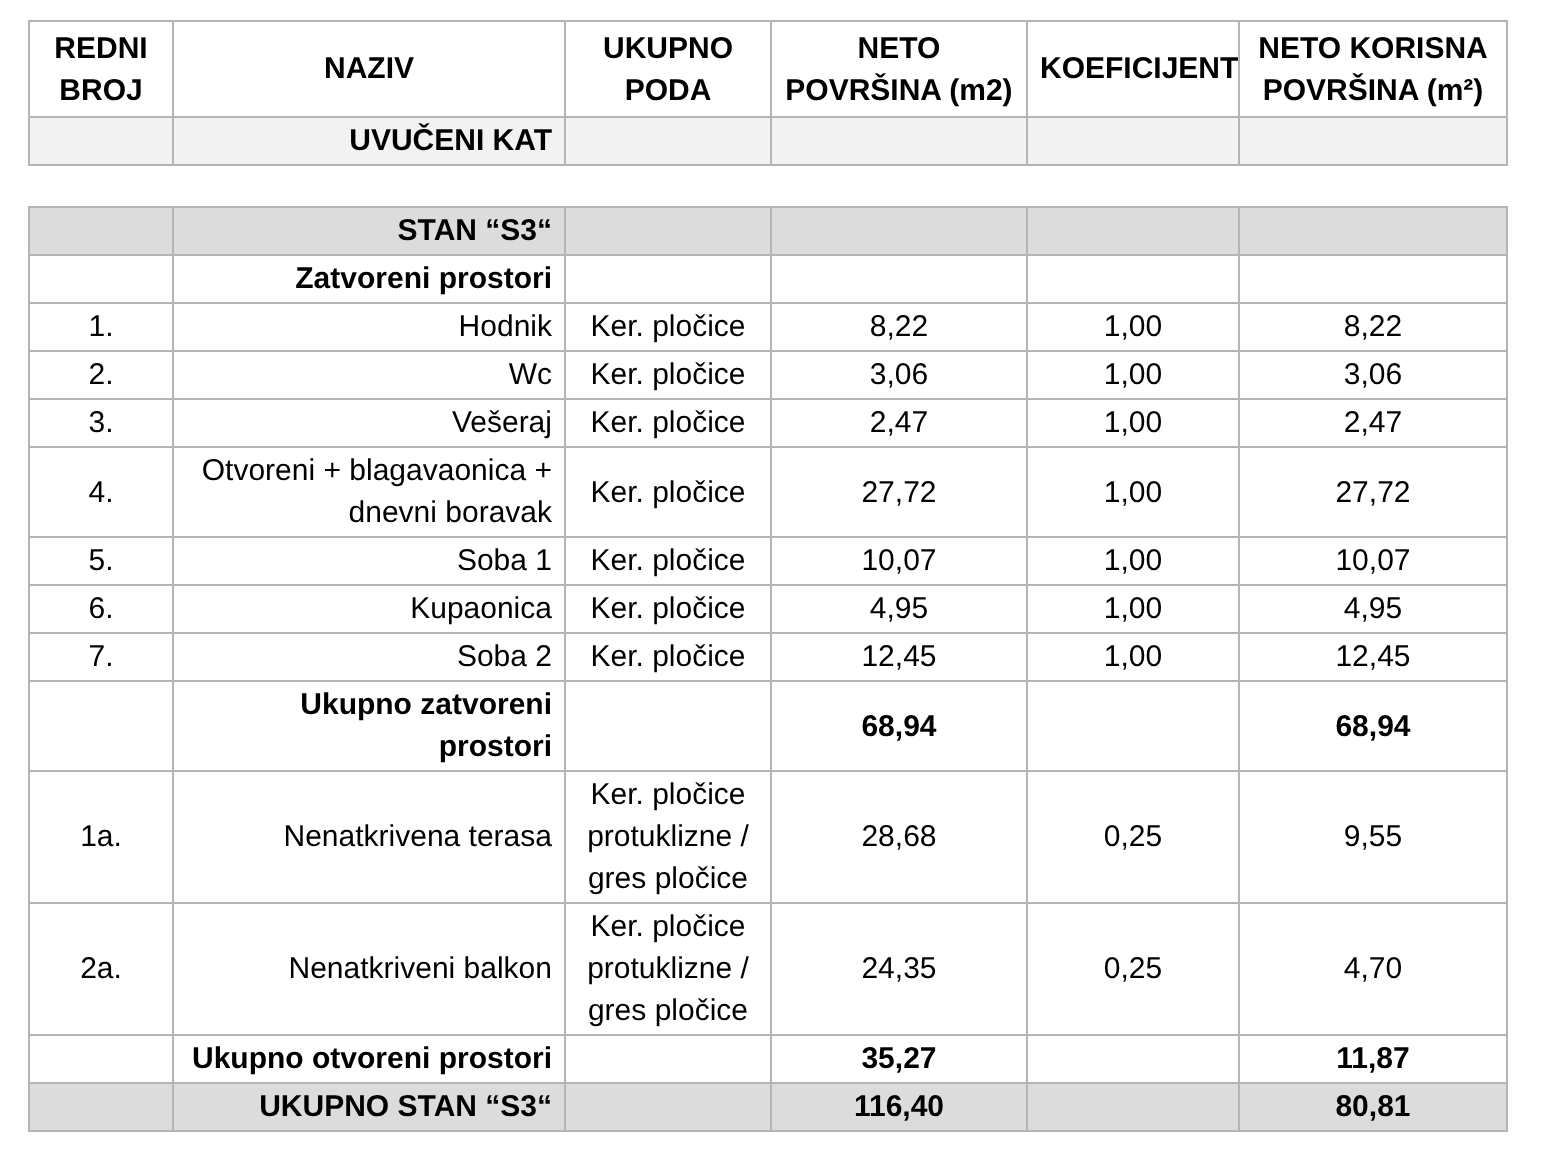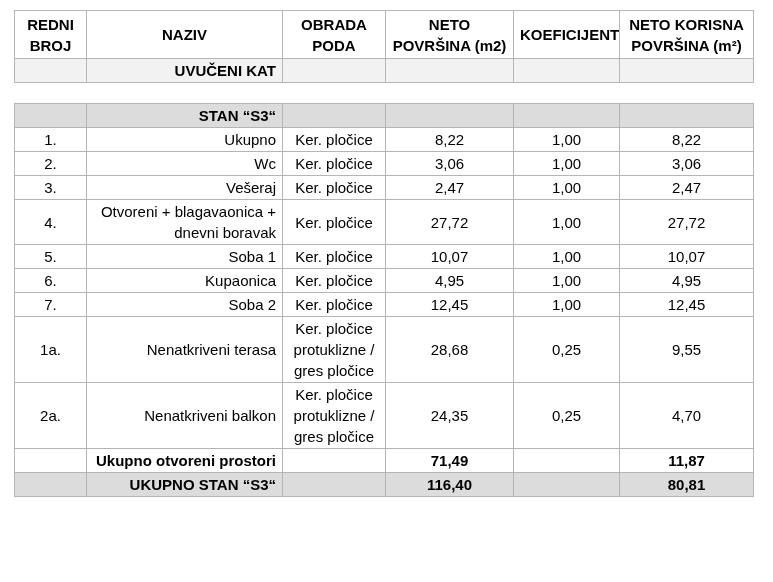"OBRADA PODA" th { text: OBRADA -> UKUPNO }
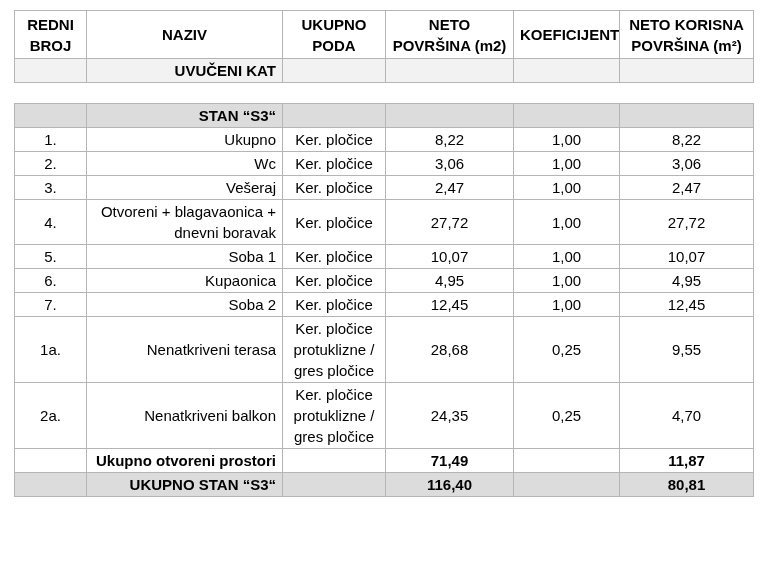"Zatvoreni prostori" tr.std { html: none -> <tr> <td></td> <td>Zatvoreni prostori</td> <td></td> <td></td> <td></td> <td></td> </tr> }
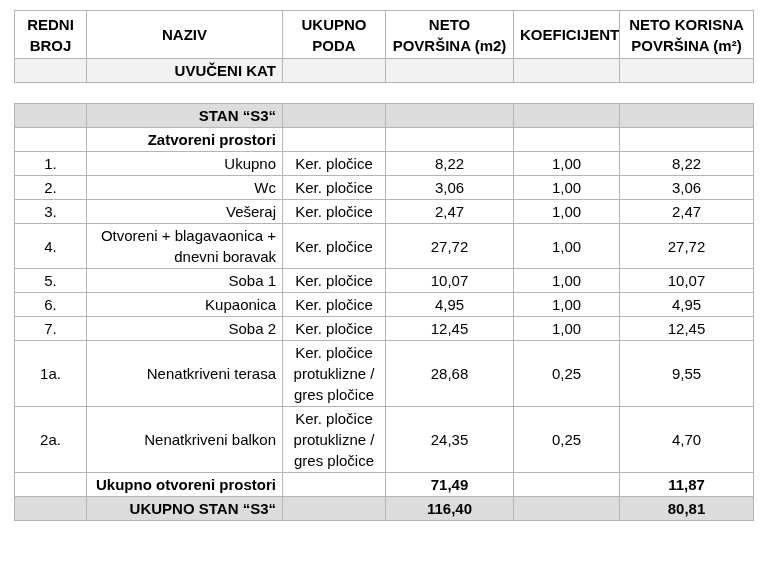"Ukupno" td.name-cell { text: Ukupno -> Hodnik }
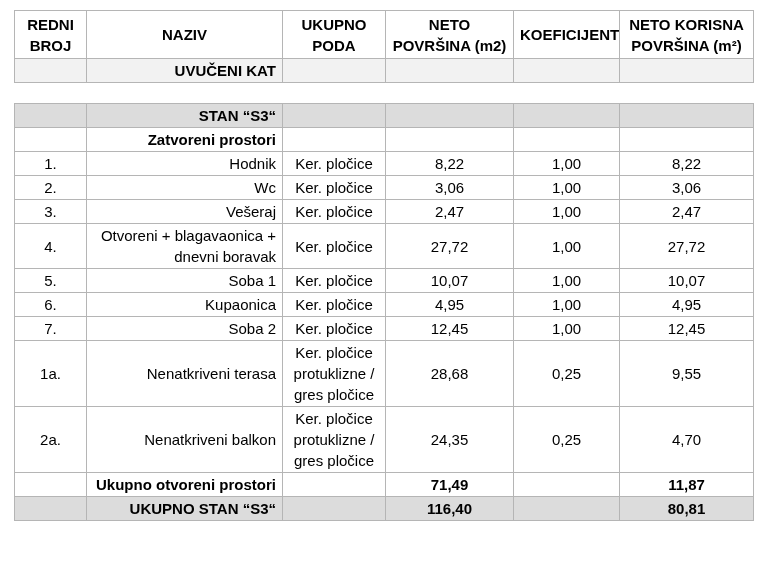"Ukupno zatvoreni prostori" tr.std { html: none -> <tr> <td></td> <td>Ukupno zatvoreni prostori</td> <td></td> <td>68,94</td> <td></td> <td>68,94</td> </tr> }
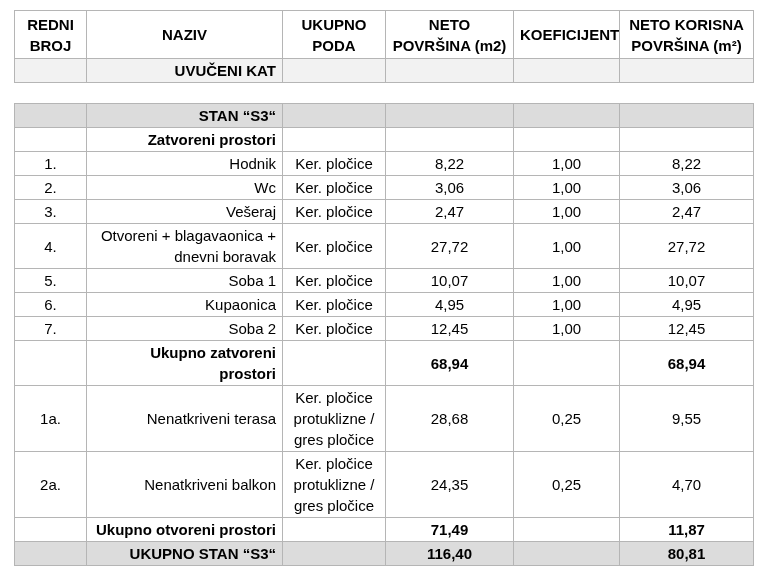"Nenatkriveni terasa" td.name-cell { text: Nenatkriveni -> Nenatkrivena }
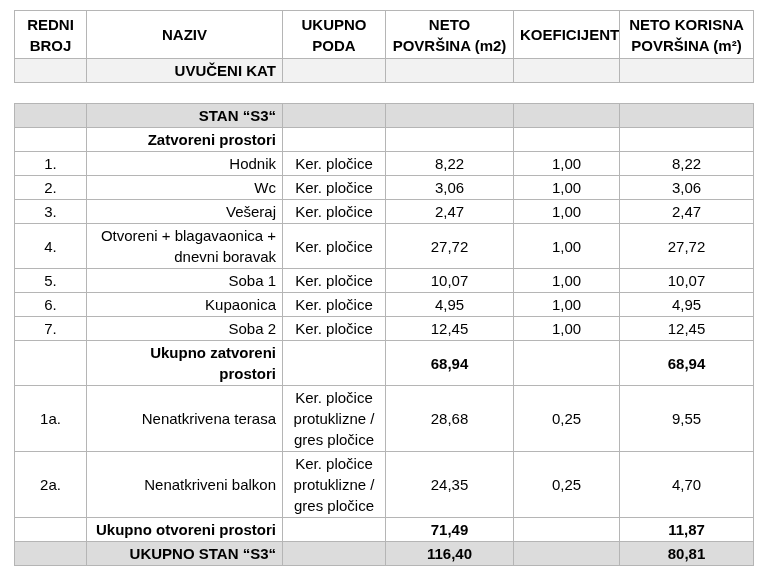"71,49" td.val-cell { text: 71,49 -> 35,27 }
